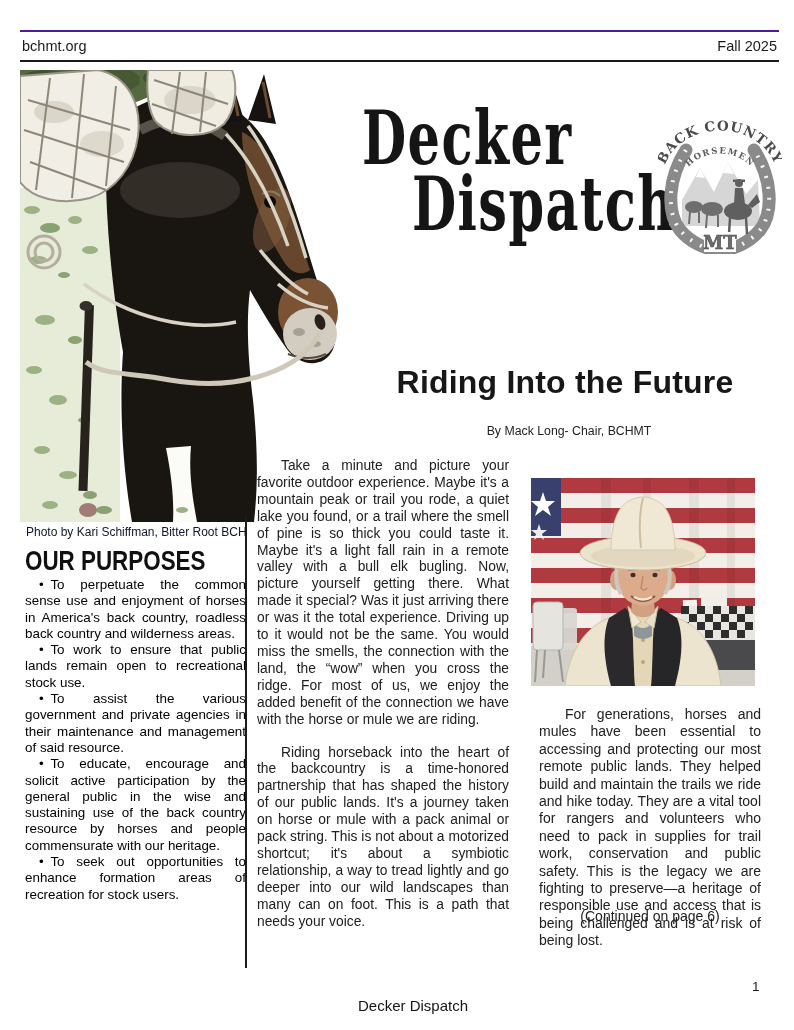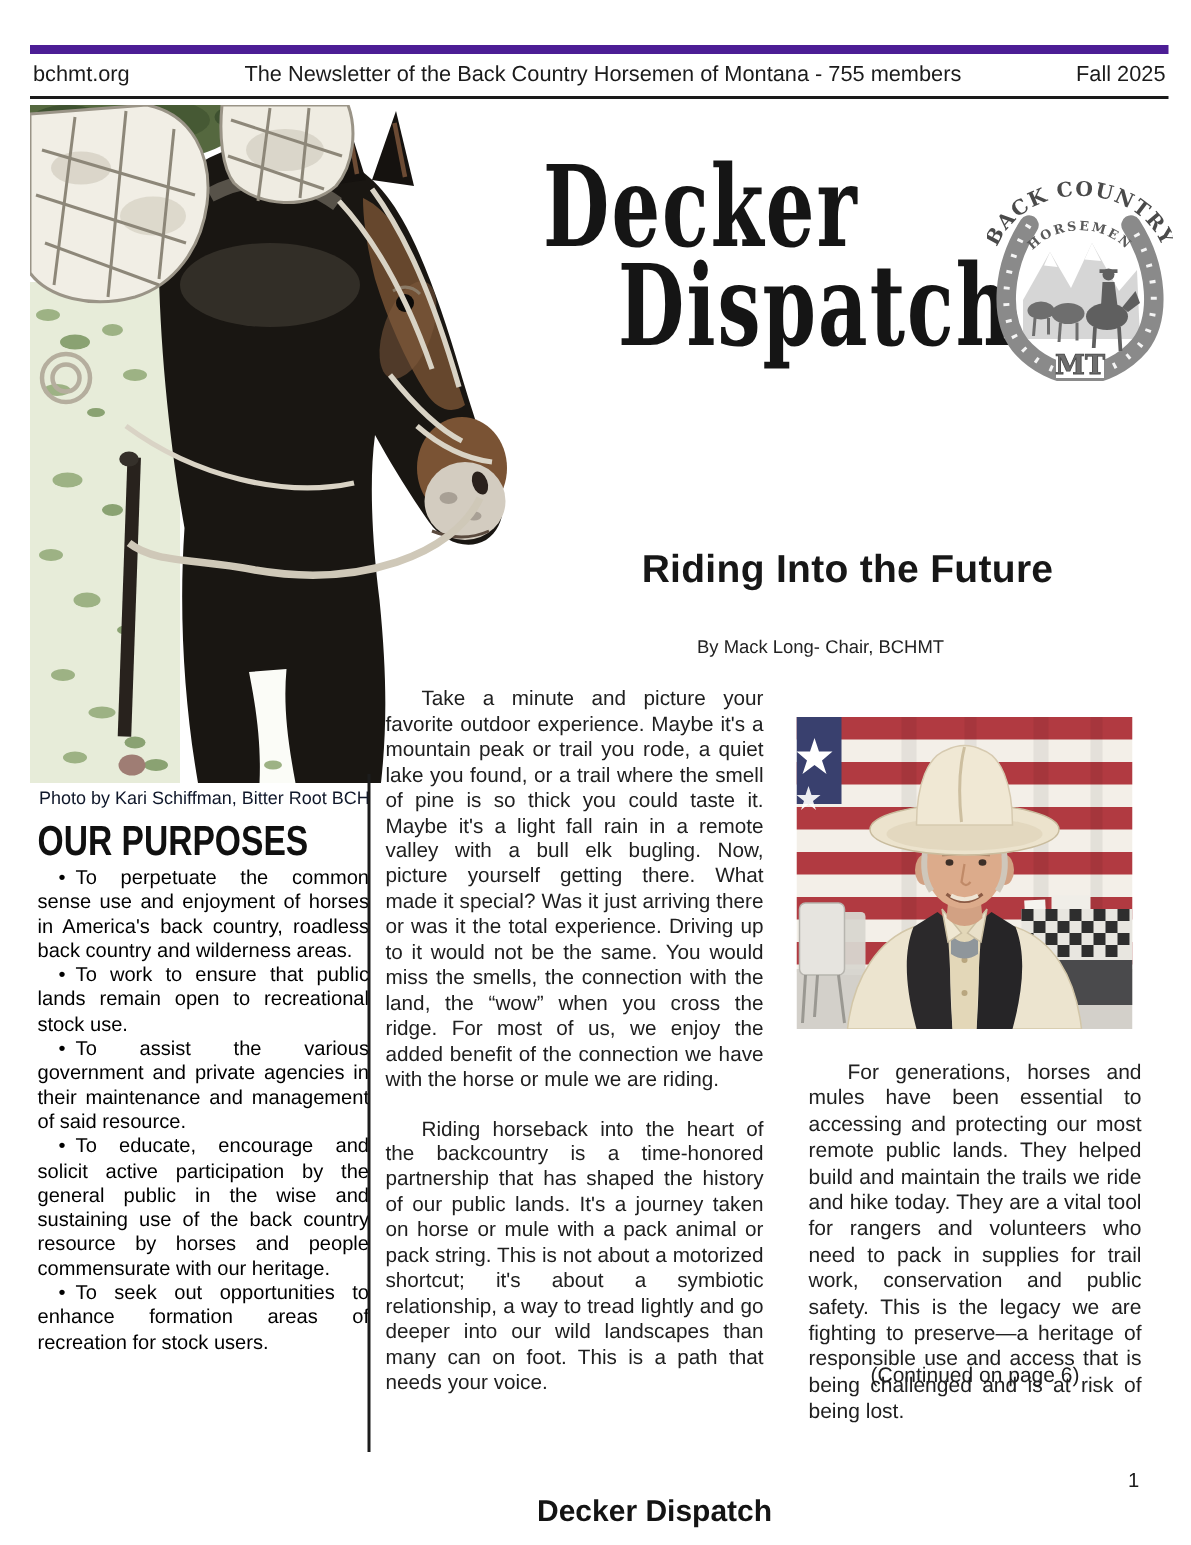"bchmt.org" .header { border-top: 6px solid #4c1d95 -> 2px solid #4c1d95 }
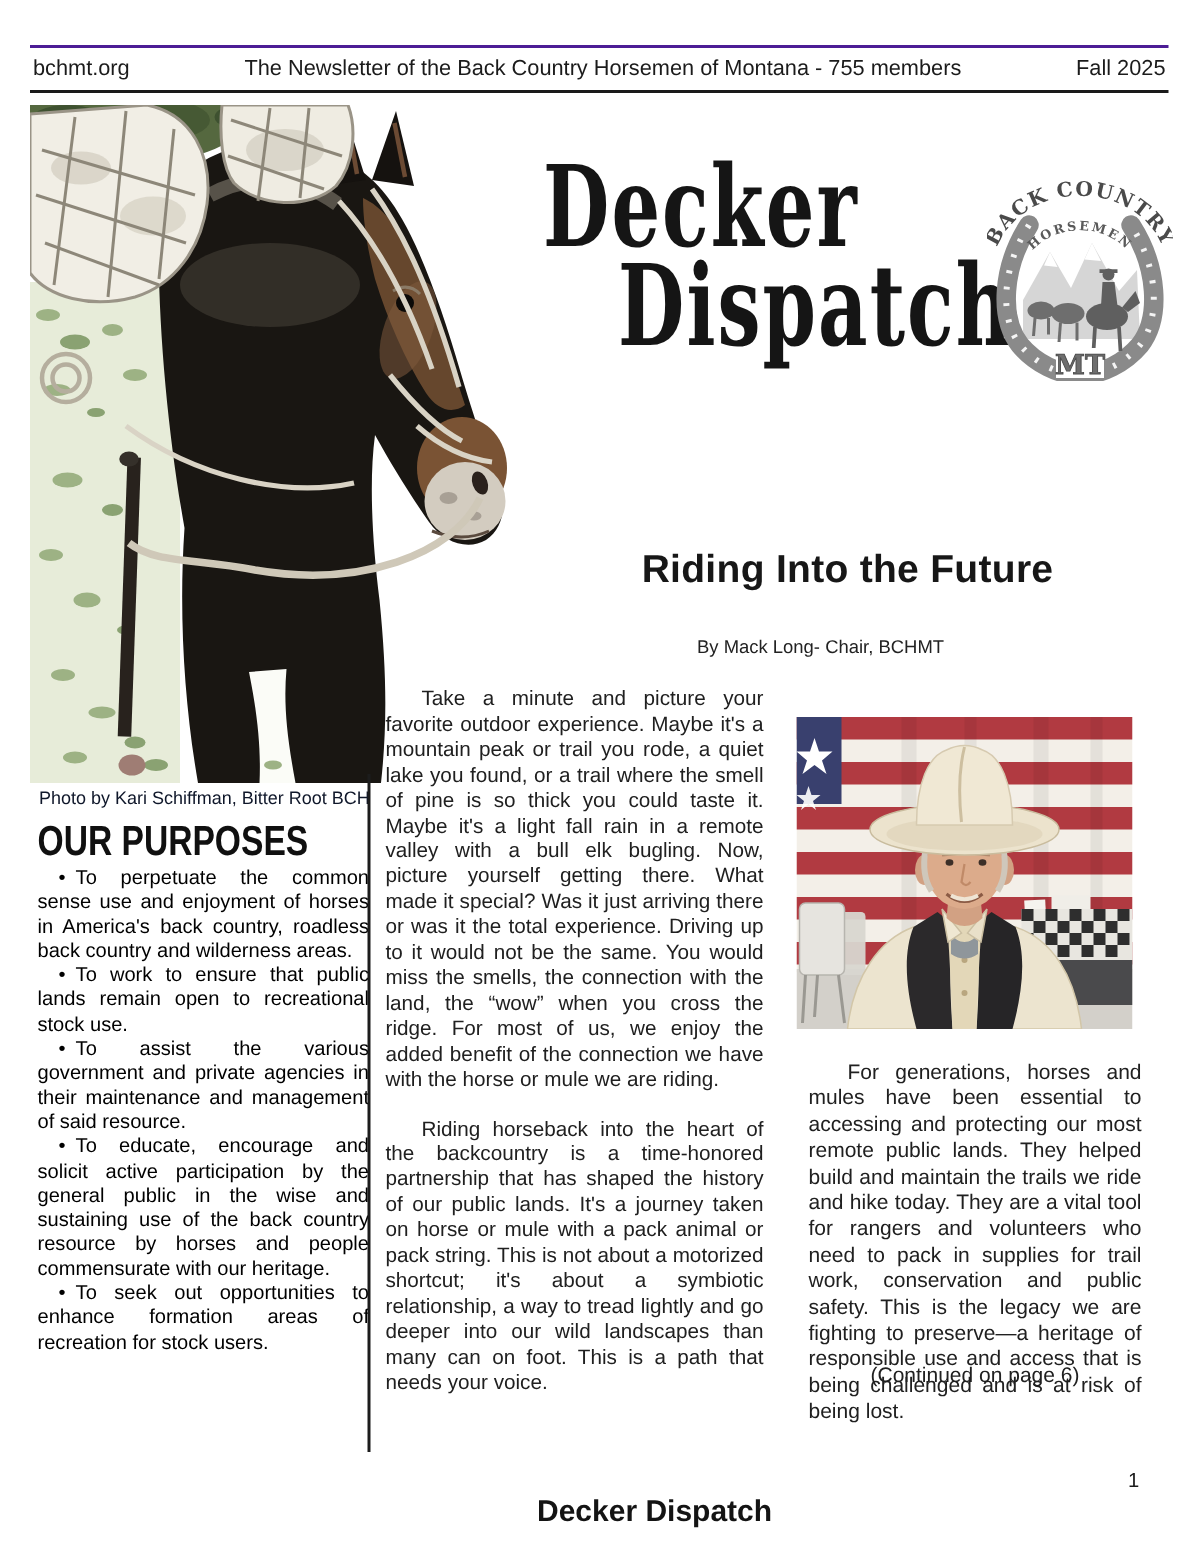"The Newsletter of the Back" span.mid { html: <span>The Newsletter of the Back Country Horsemen of Montana - 755 members</span> -> none }
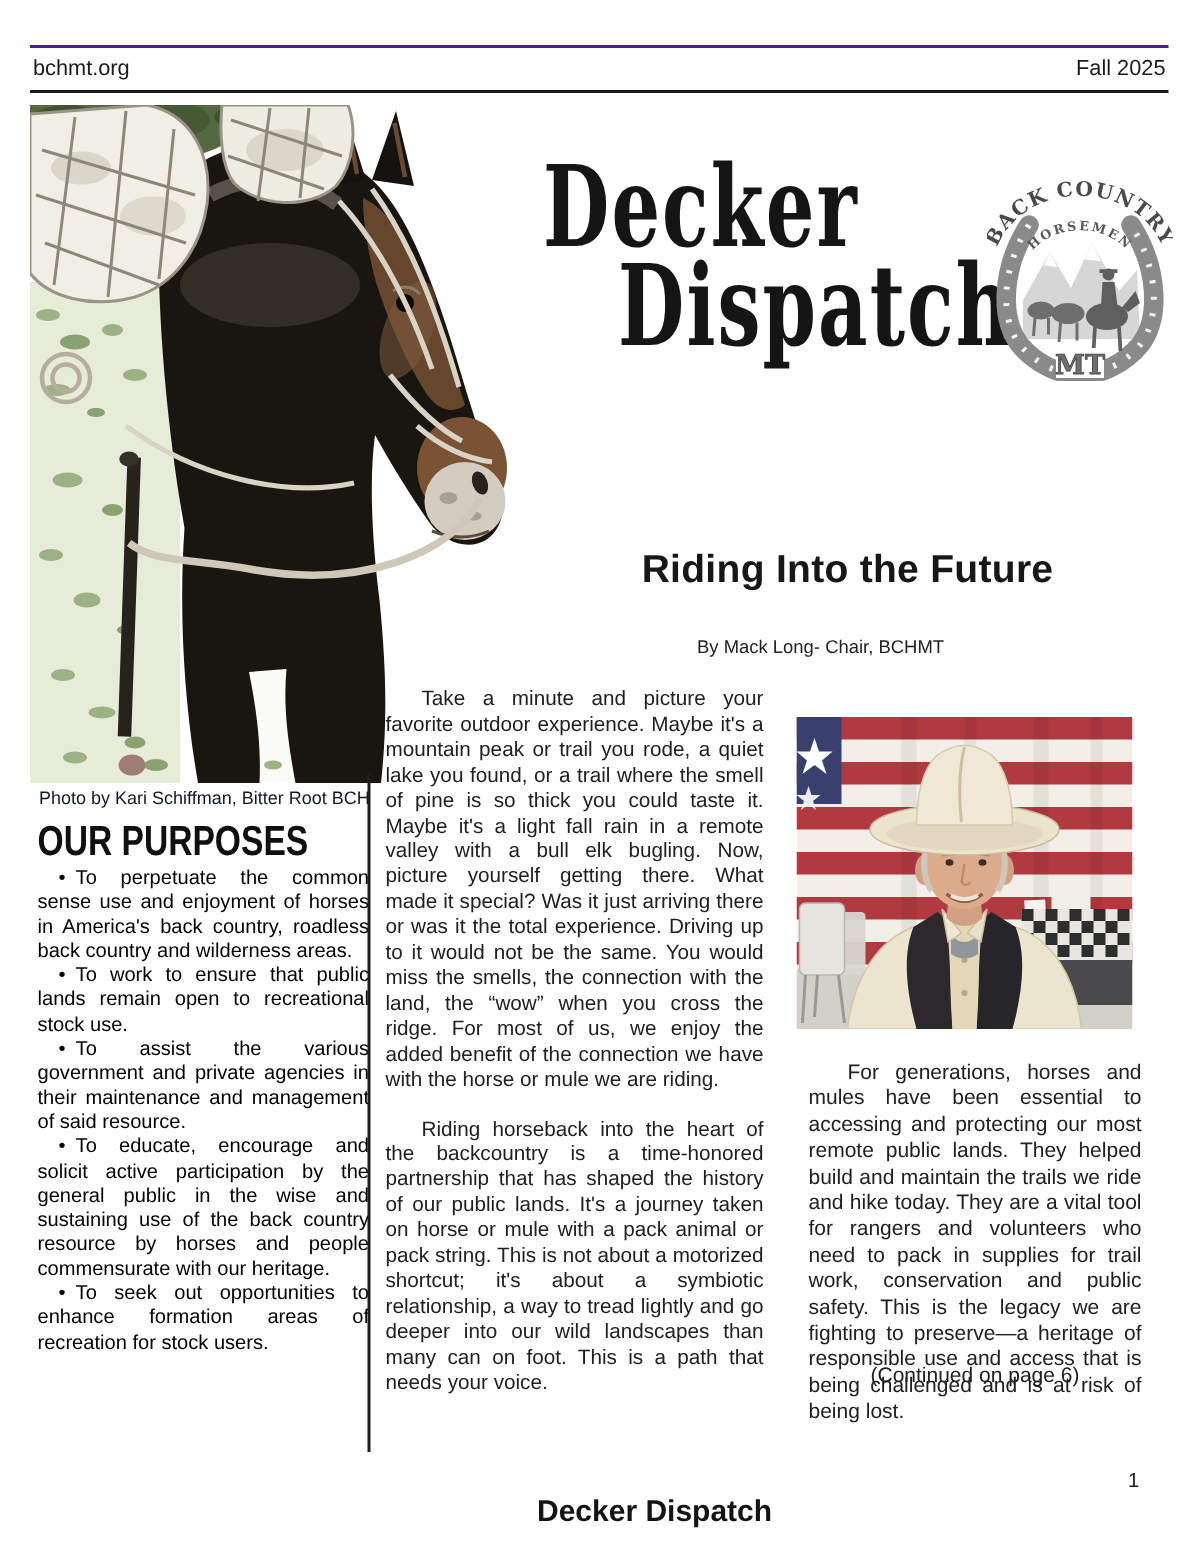"Riding Into the Future" .headline { font-size: 26px -> 32px }
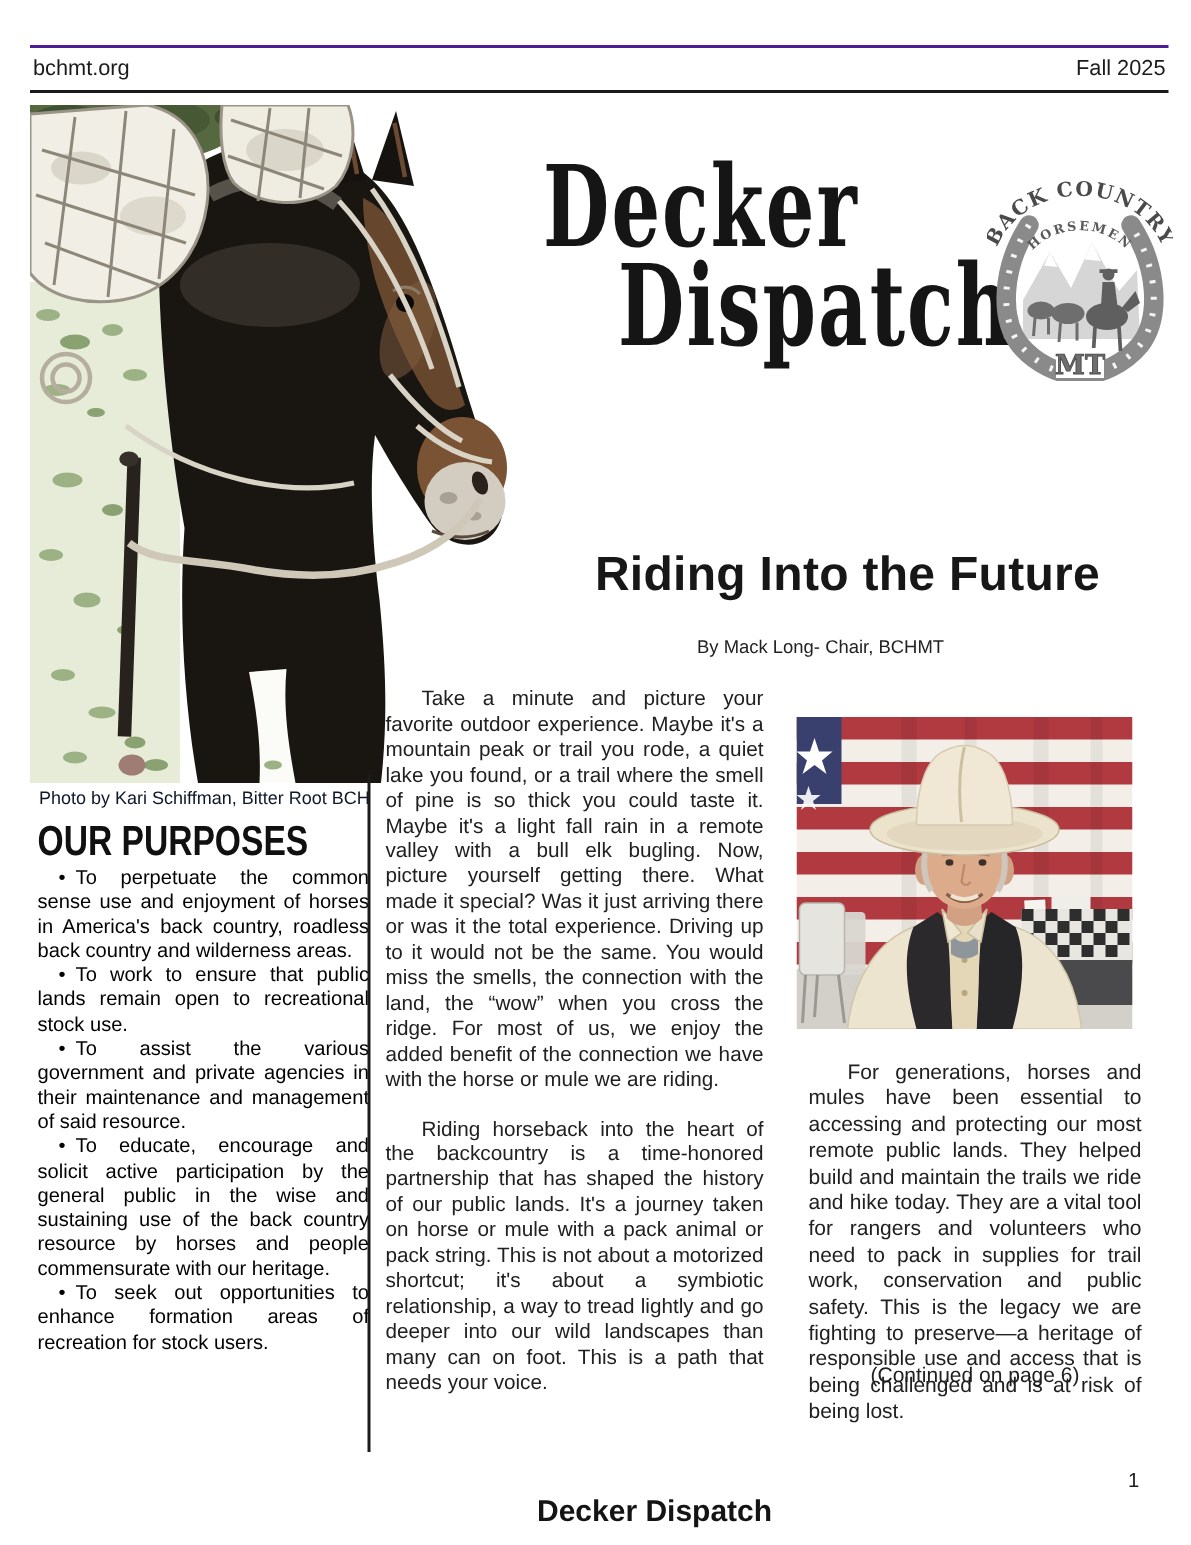"By Mack Long- Chair, BCHMT" .byline { left: 332px -> 354px }
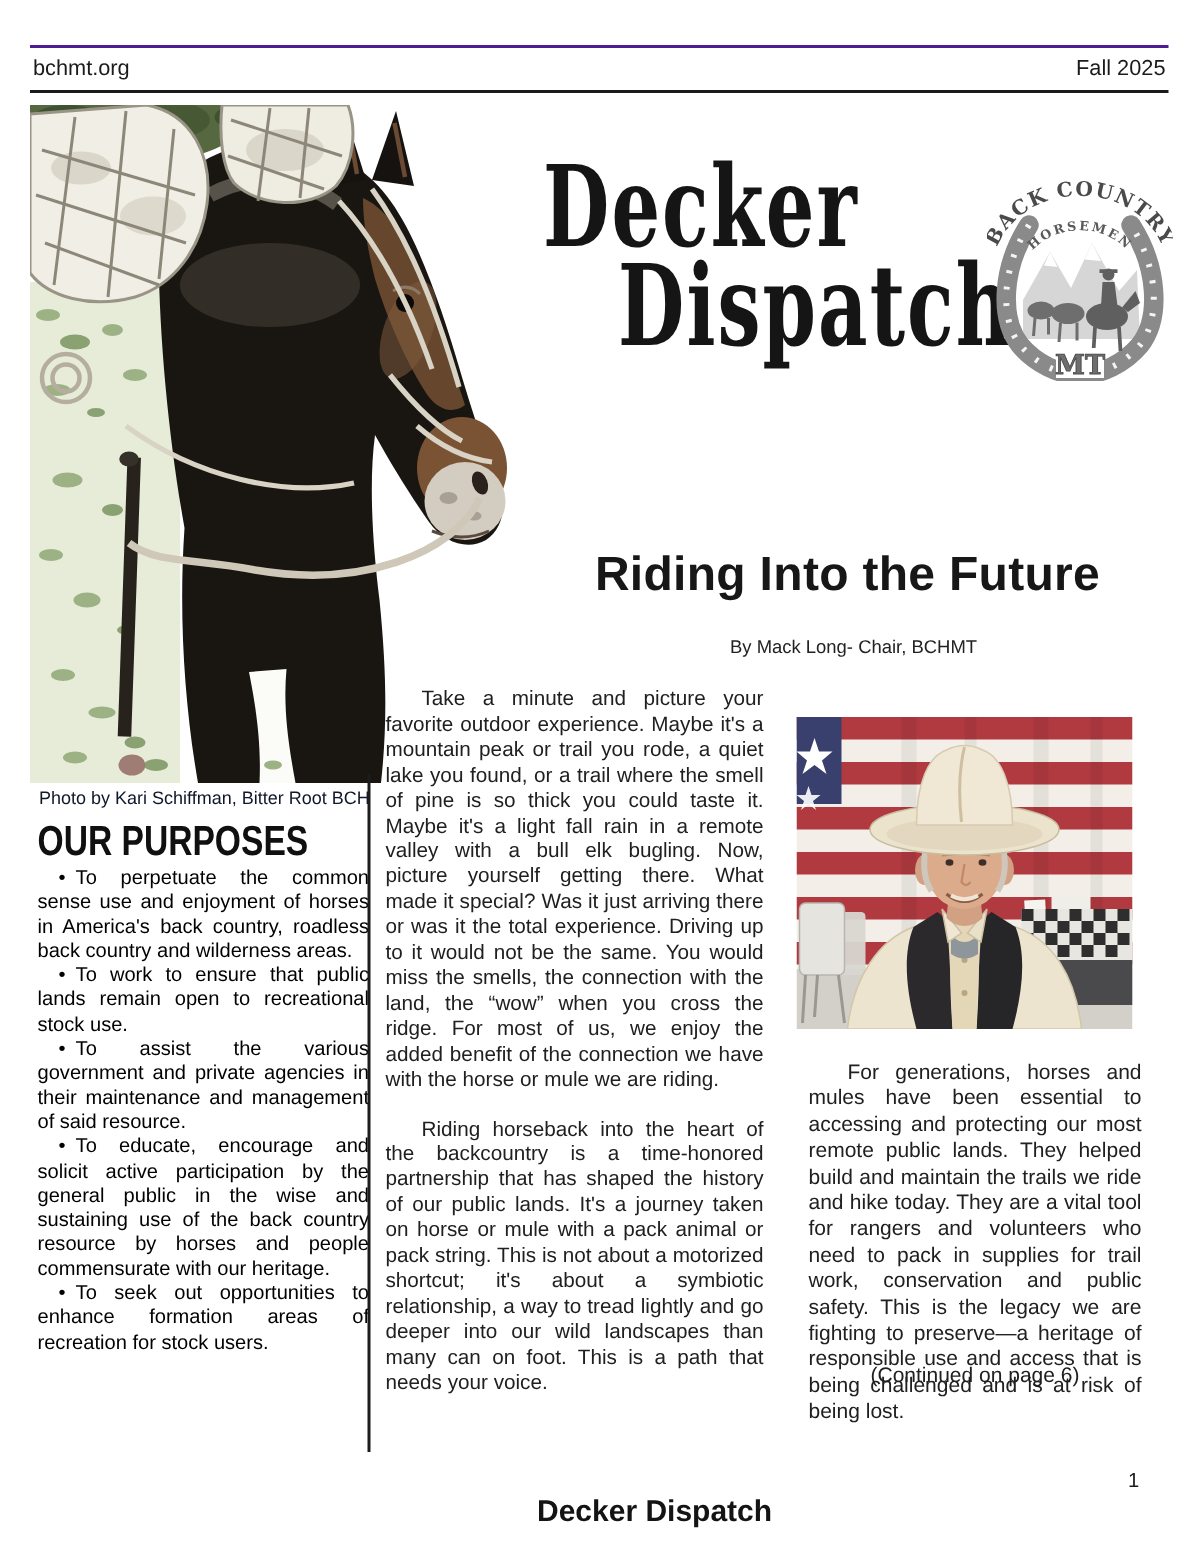"Decker Dispatch" .footer-title { font-size: 20px -> 15px; font-weight: 700 -> 400 }
